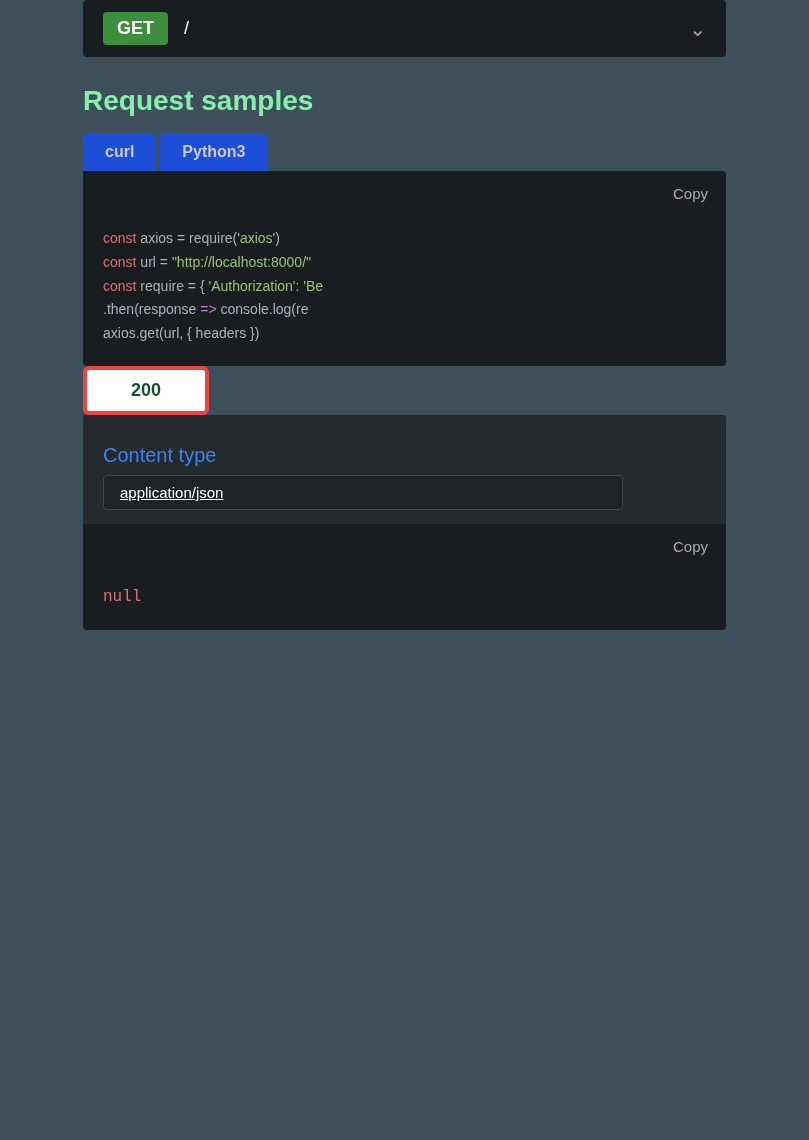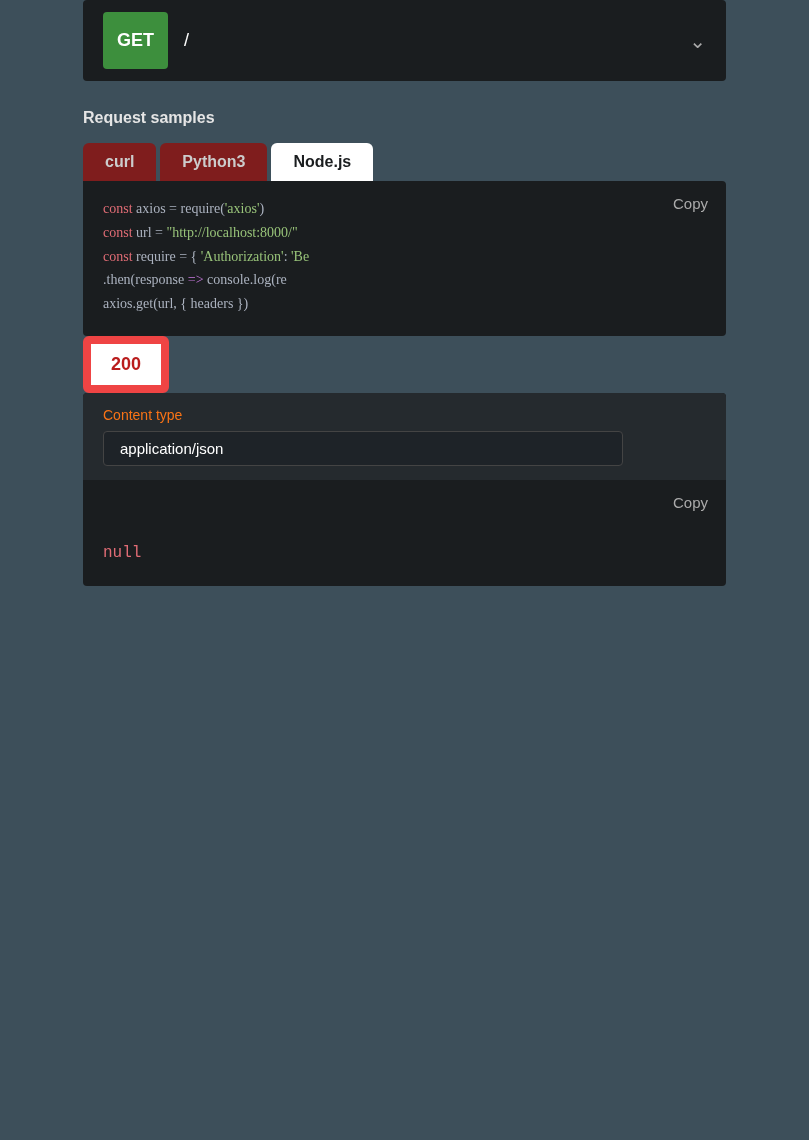"GET" .get-badge { padding: 18px 14px -> 6px 14px }
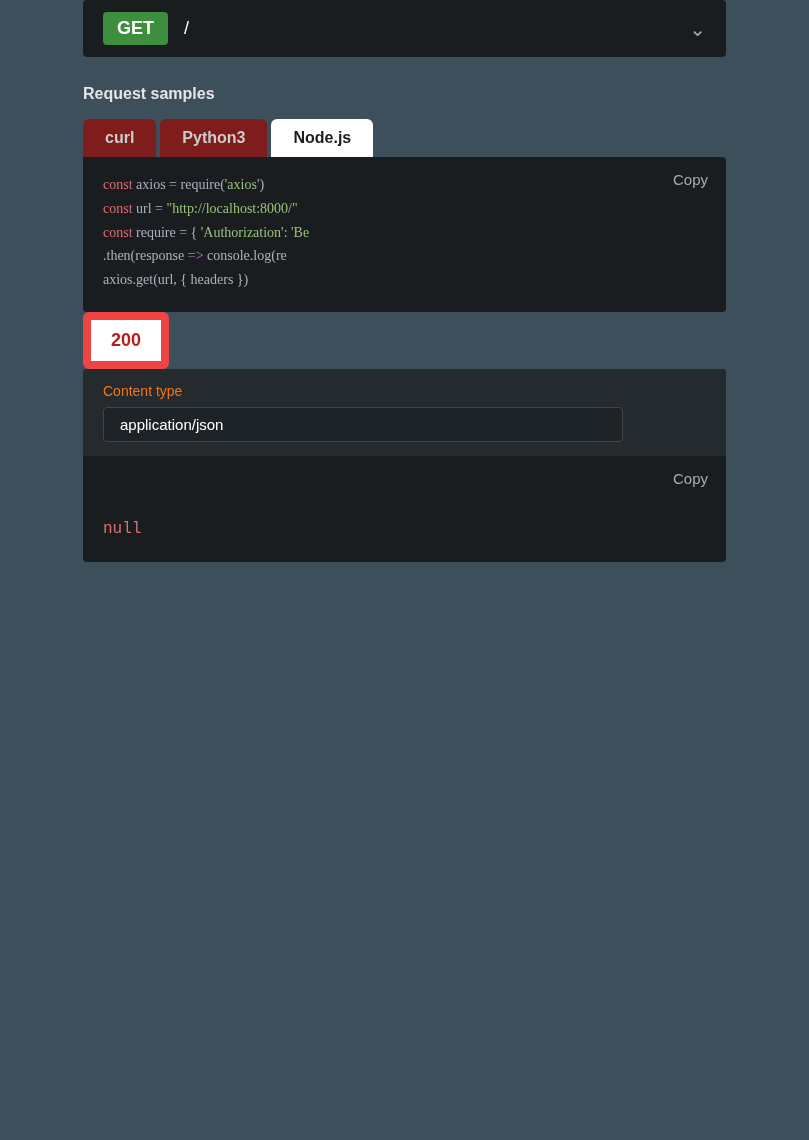"Request samples" .section-title { color: #e5e5e5 -> #86efac; font-size: 16px -> 28px }
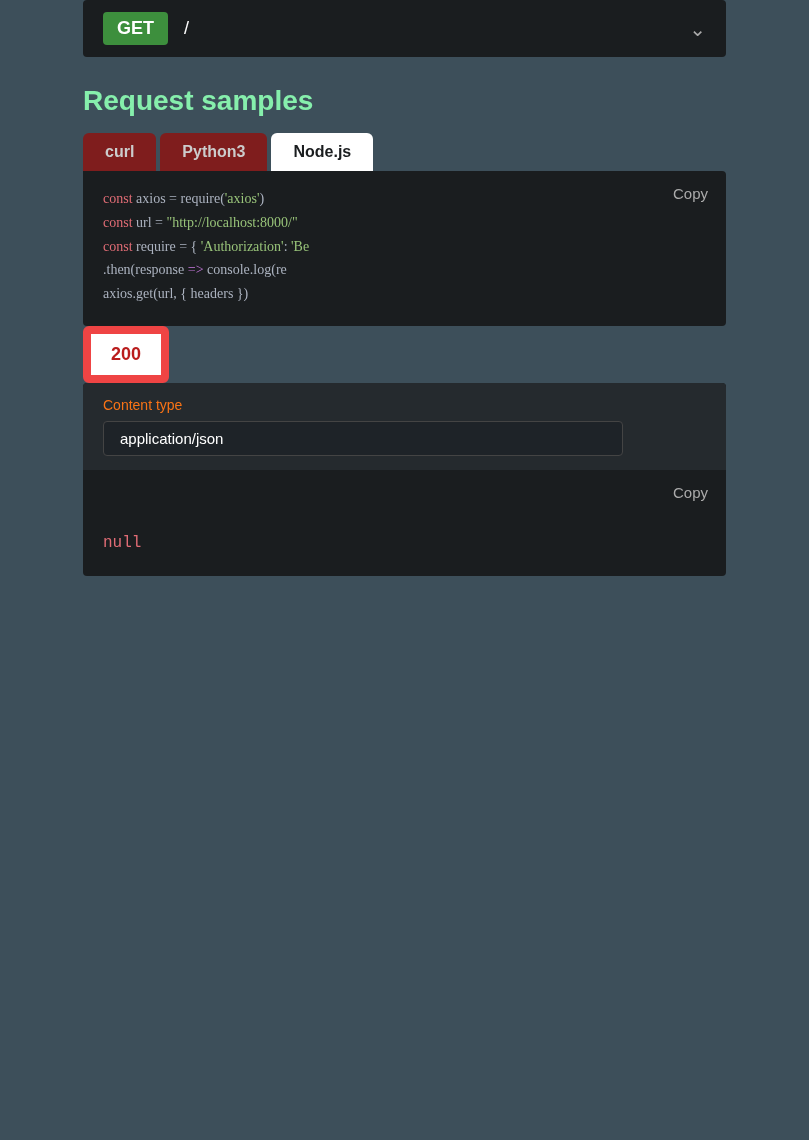"curl" .lang-tab { background-color: #7f1d1d -> #1d4ed8 }
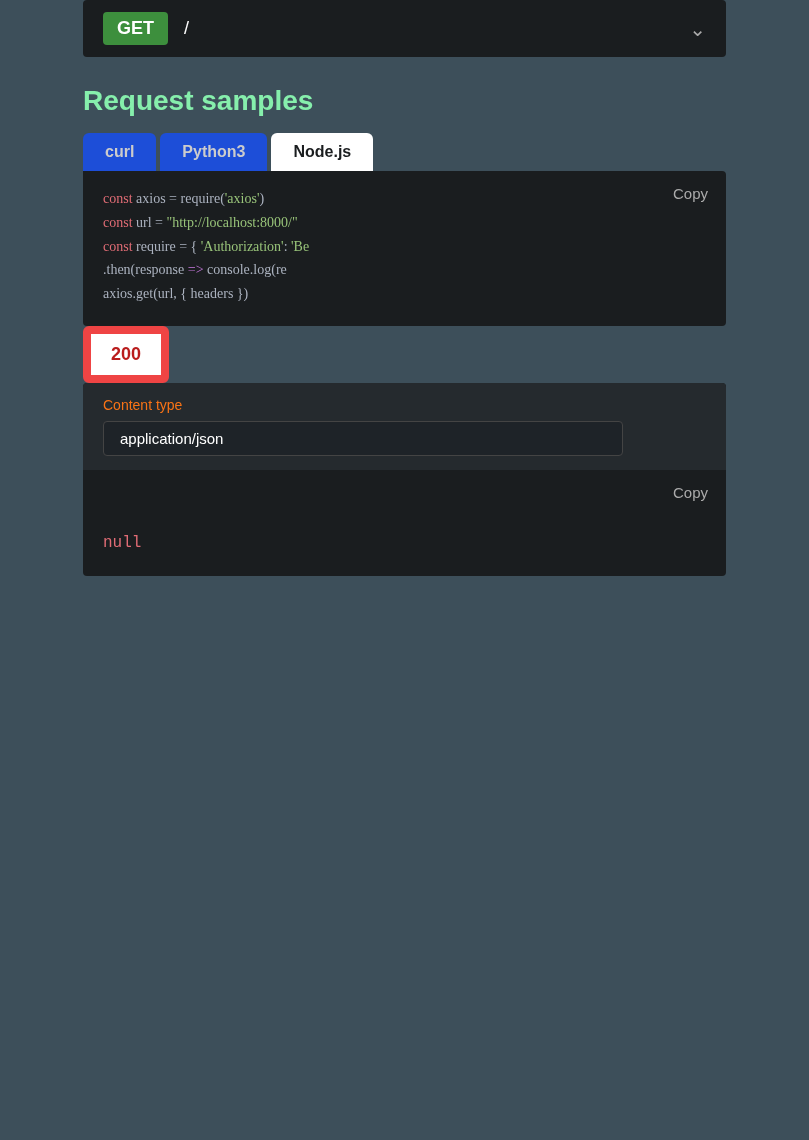"Node.js" button.lang-tab { html: <button>Node.js</button> -> none }
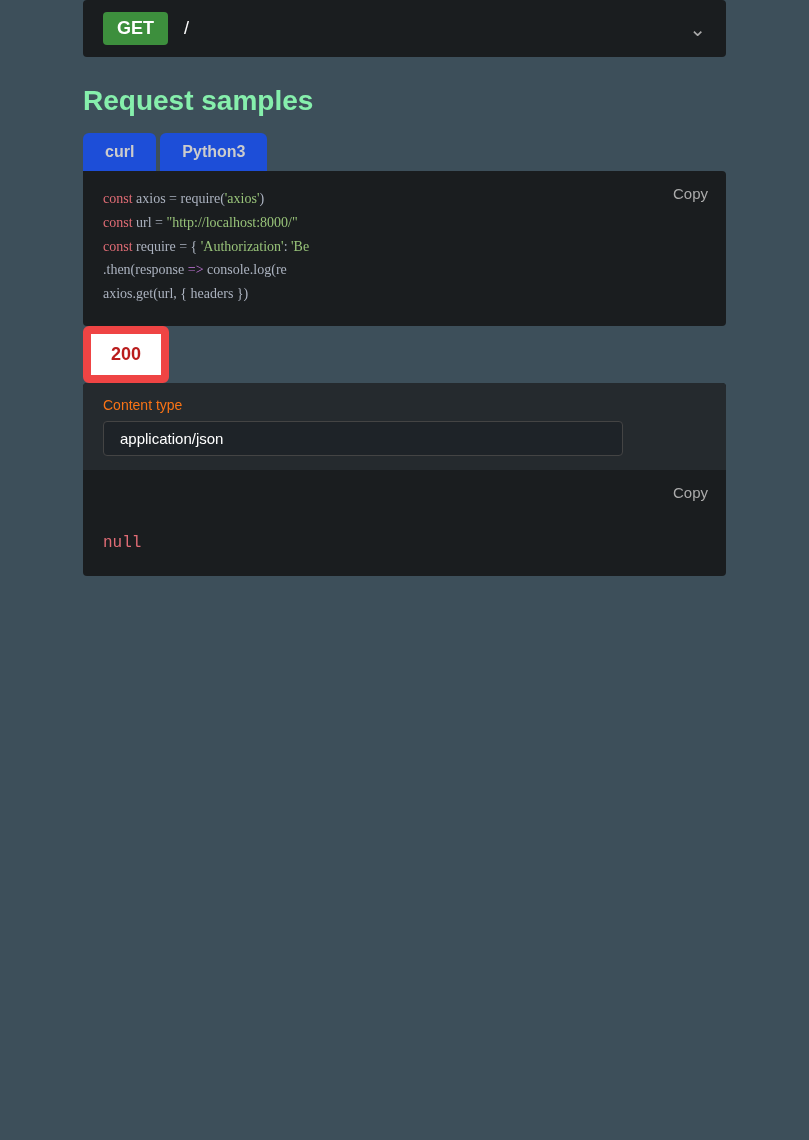"const axios = require('axios')" .code-content { font-family: Liberation Serif, serif -> Liberation Sans, sans-serif; margin-top: none -> 40px }
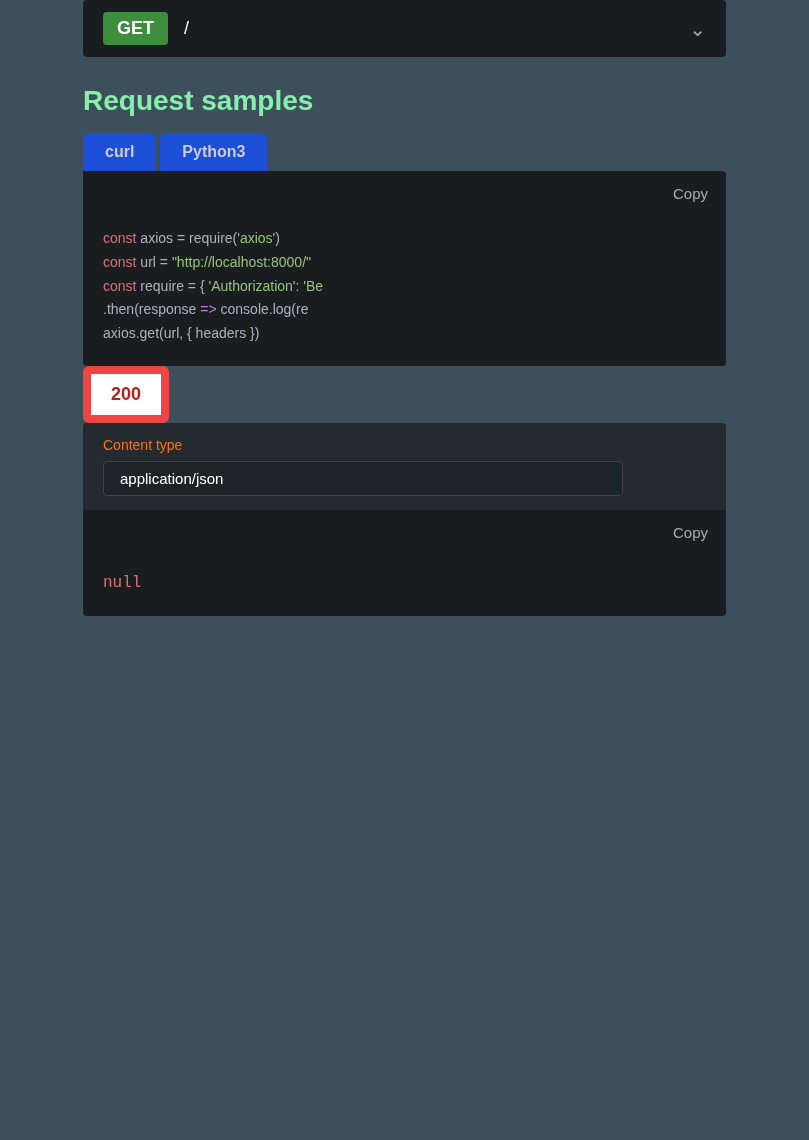"200" .response-tab { border: 8px solid #ef4444 -> 4px solid #ef4444; color: #b91c1c -> #14532d; padding: 10px 20px -> 10px 44px }
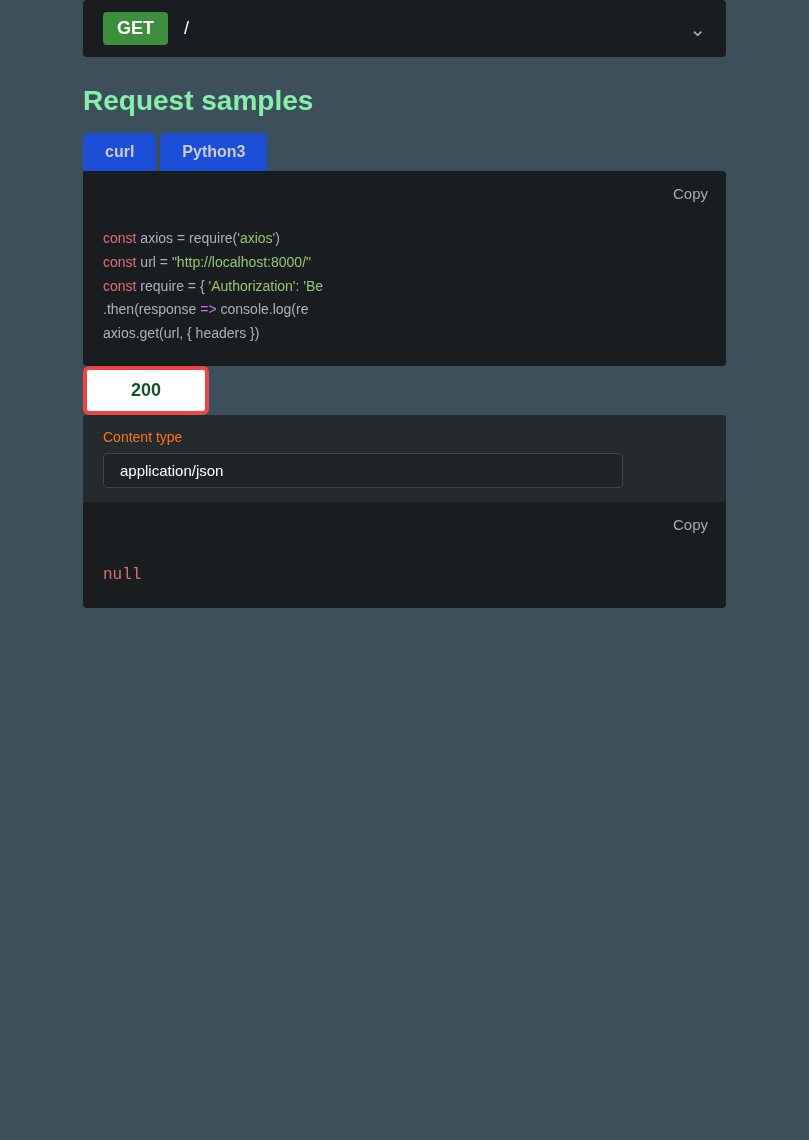"Content type" .content-type-label { color: #f97316 -> #3b82f6; font-size: 14px -> 20px; margin-top: none -> 15px }
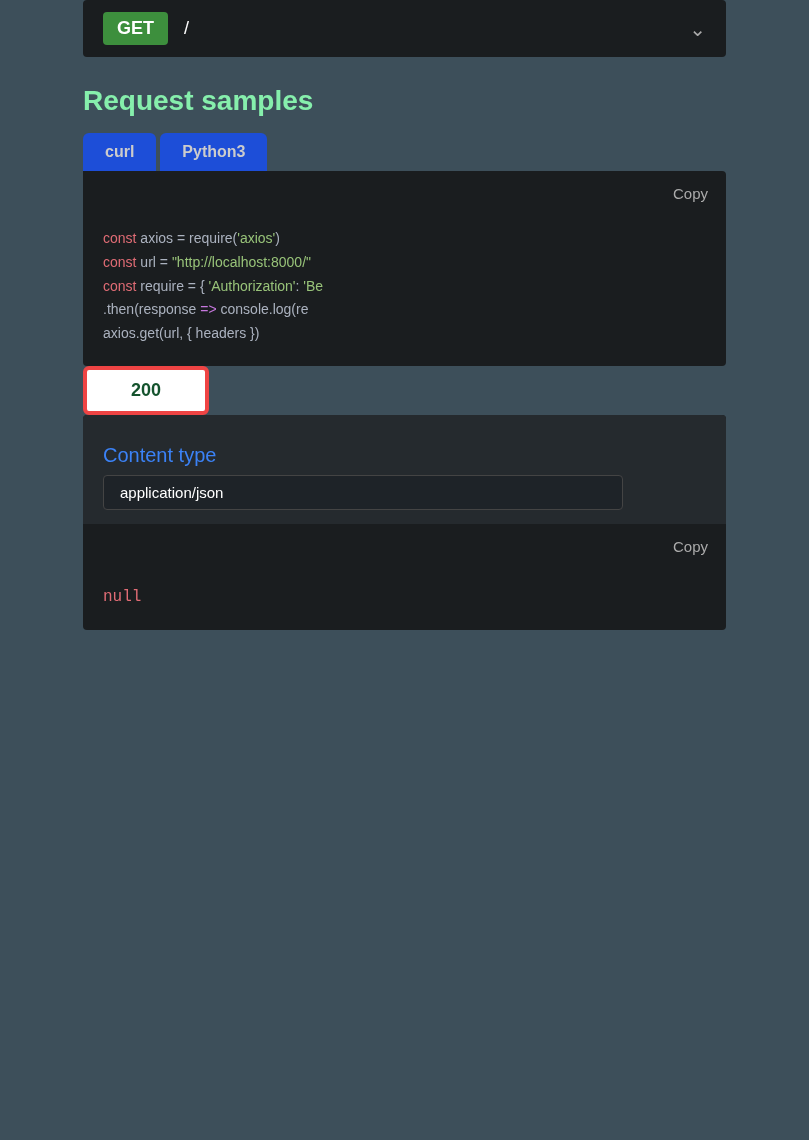"application/json" .content-type-select { text-decoration: none -> underline }
